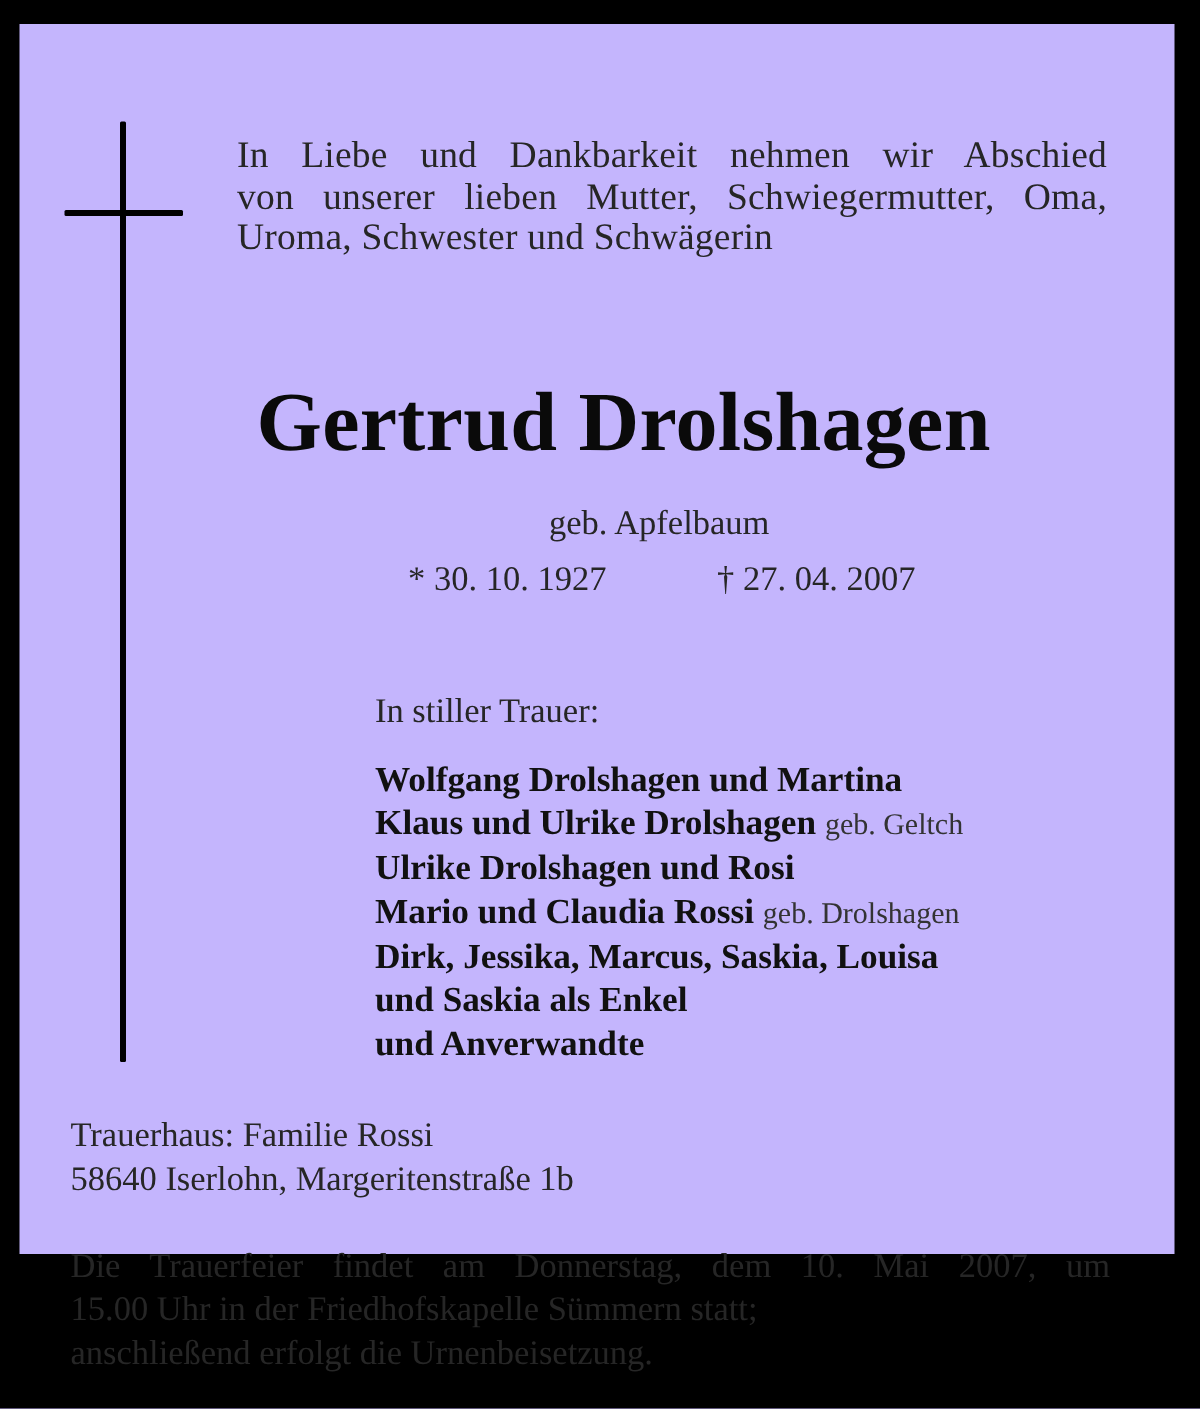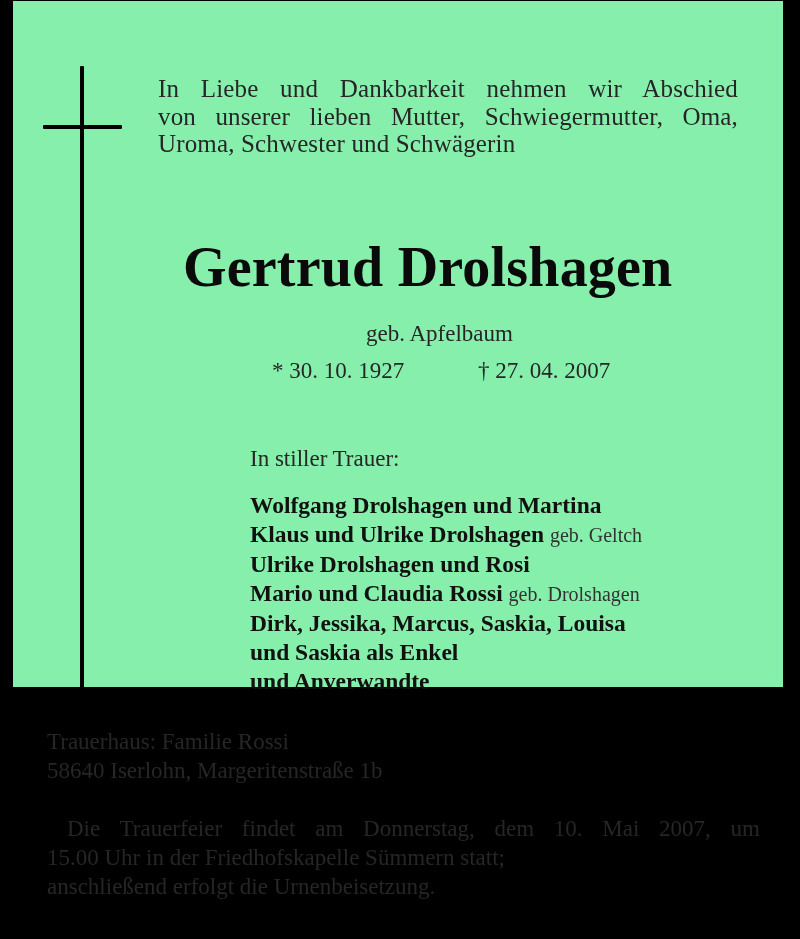"In Liebe und Dankbarkeit nehmen" .card { background: #86efac -> #c4b5fd; height: 686px -> 820px; top: 1px -> 16px }
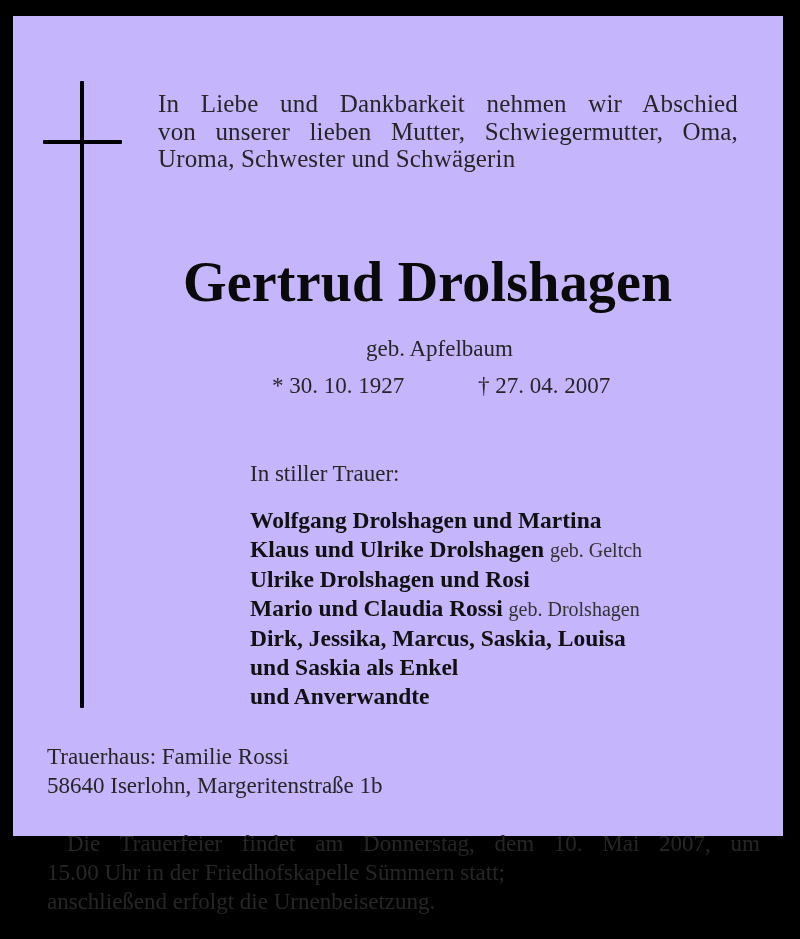"Gertrud Drolshagen" .name { margin-left: 12px -> none }
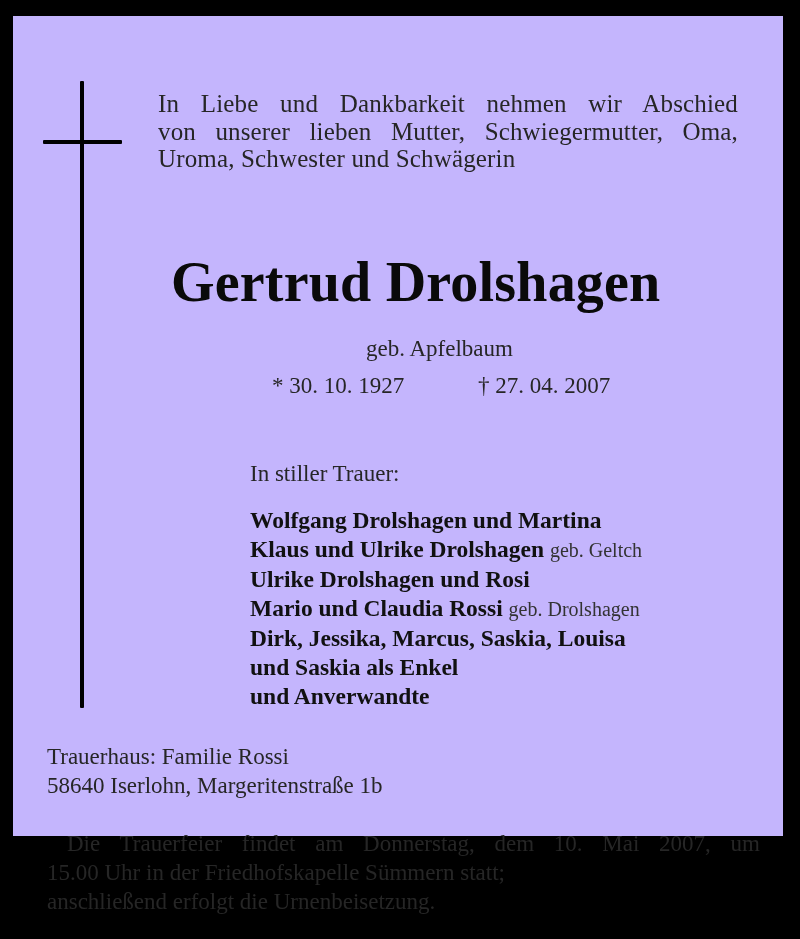"Die Trauerfeier findet am Donnerstag," span.t { margin-left: 20px -> none }
